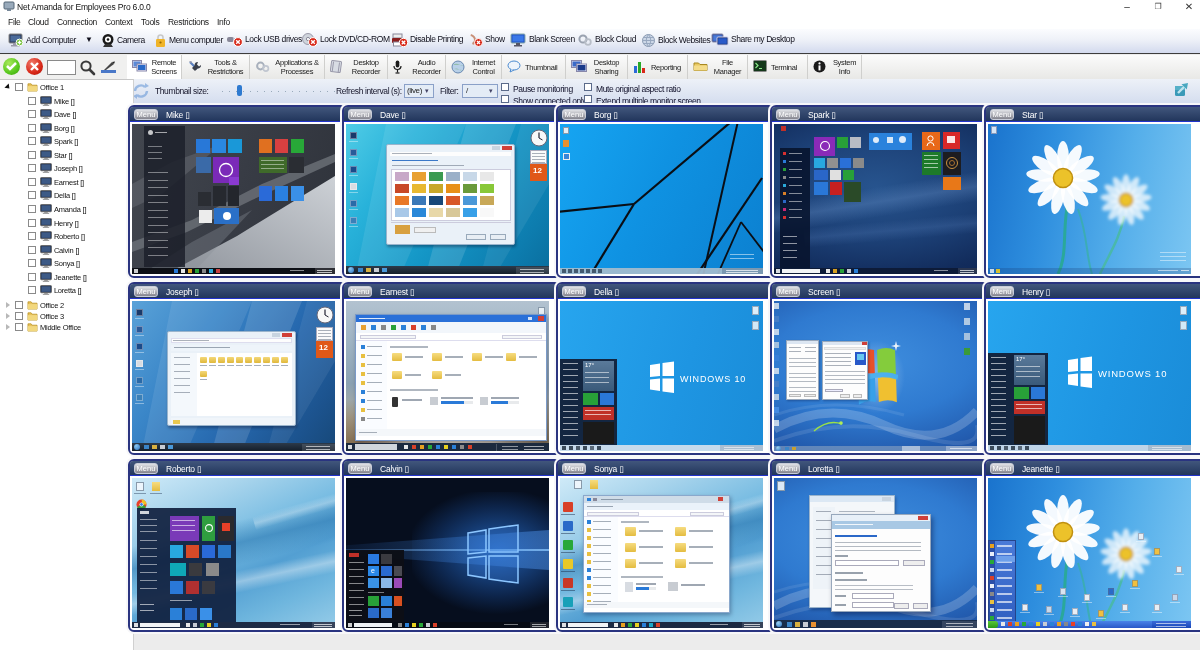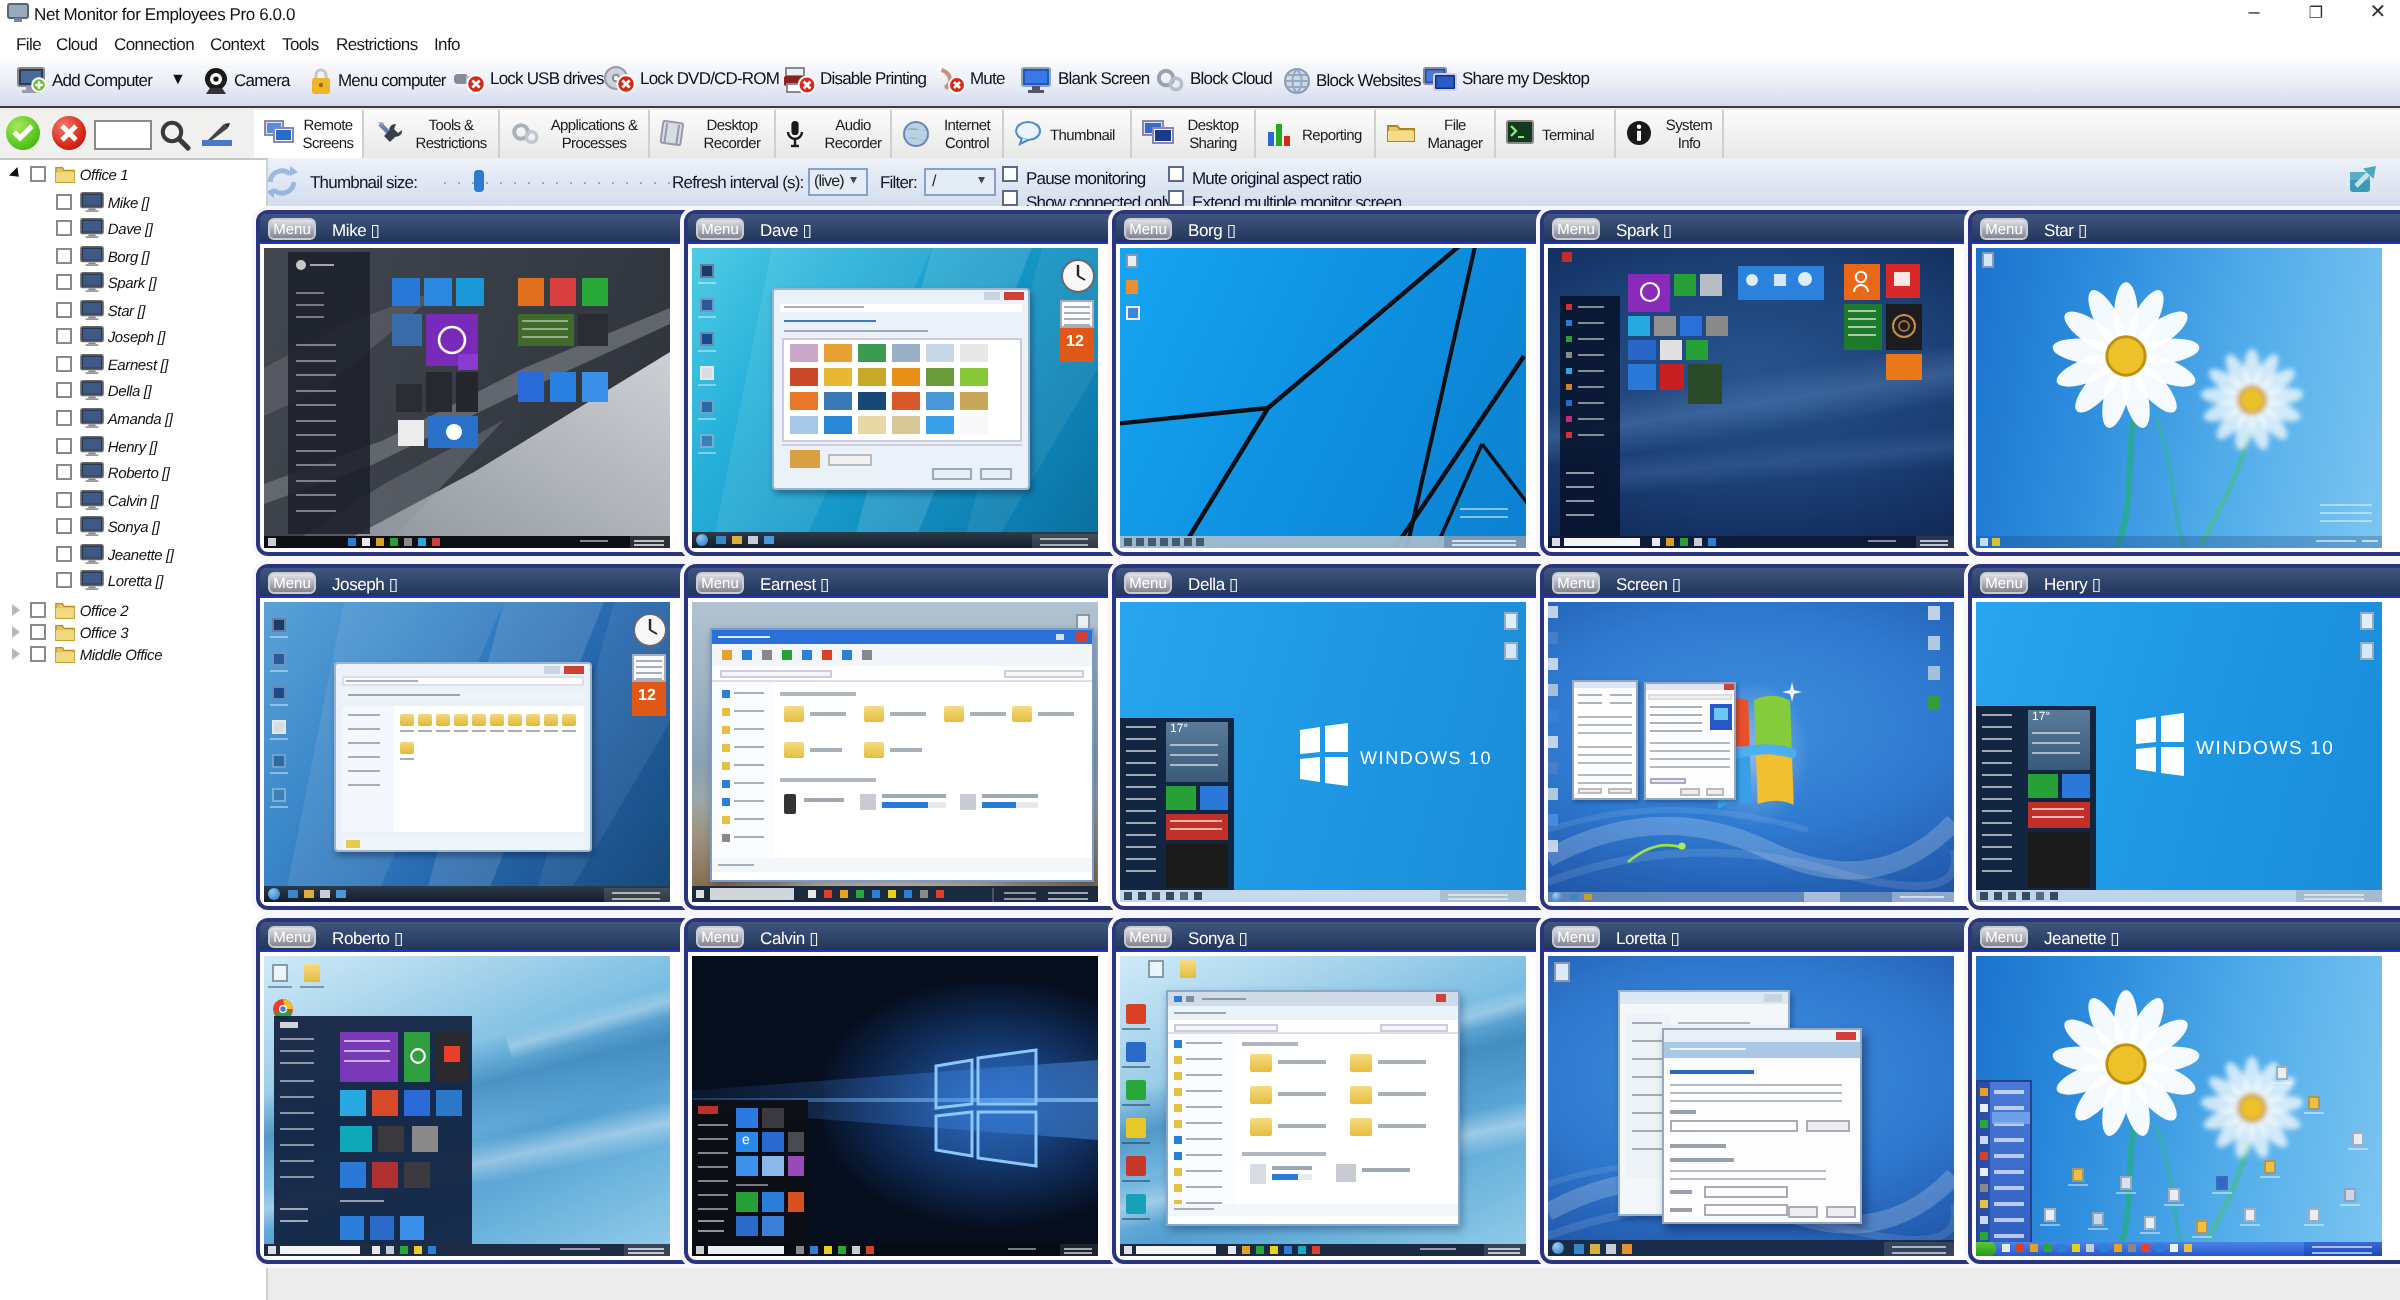"Net Monitor for Employees Pro" span.ttext { text: Monitor -> Amanda }
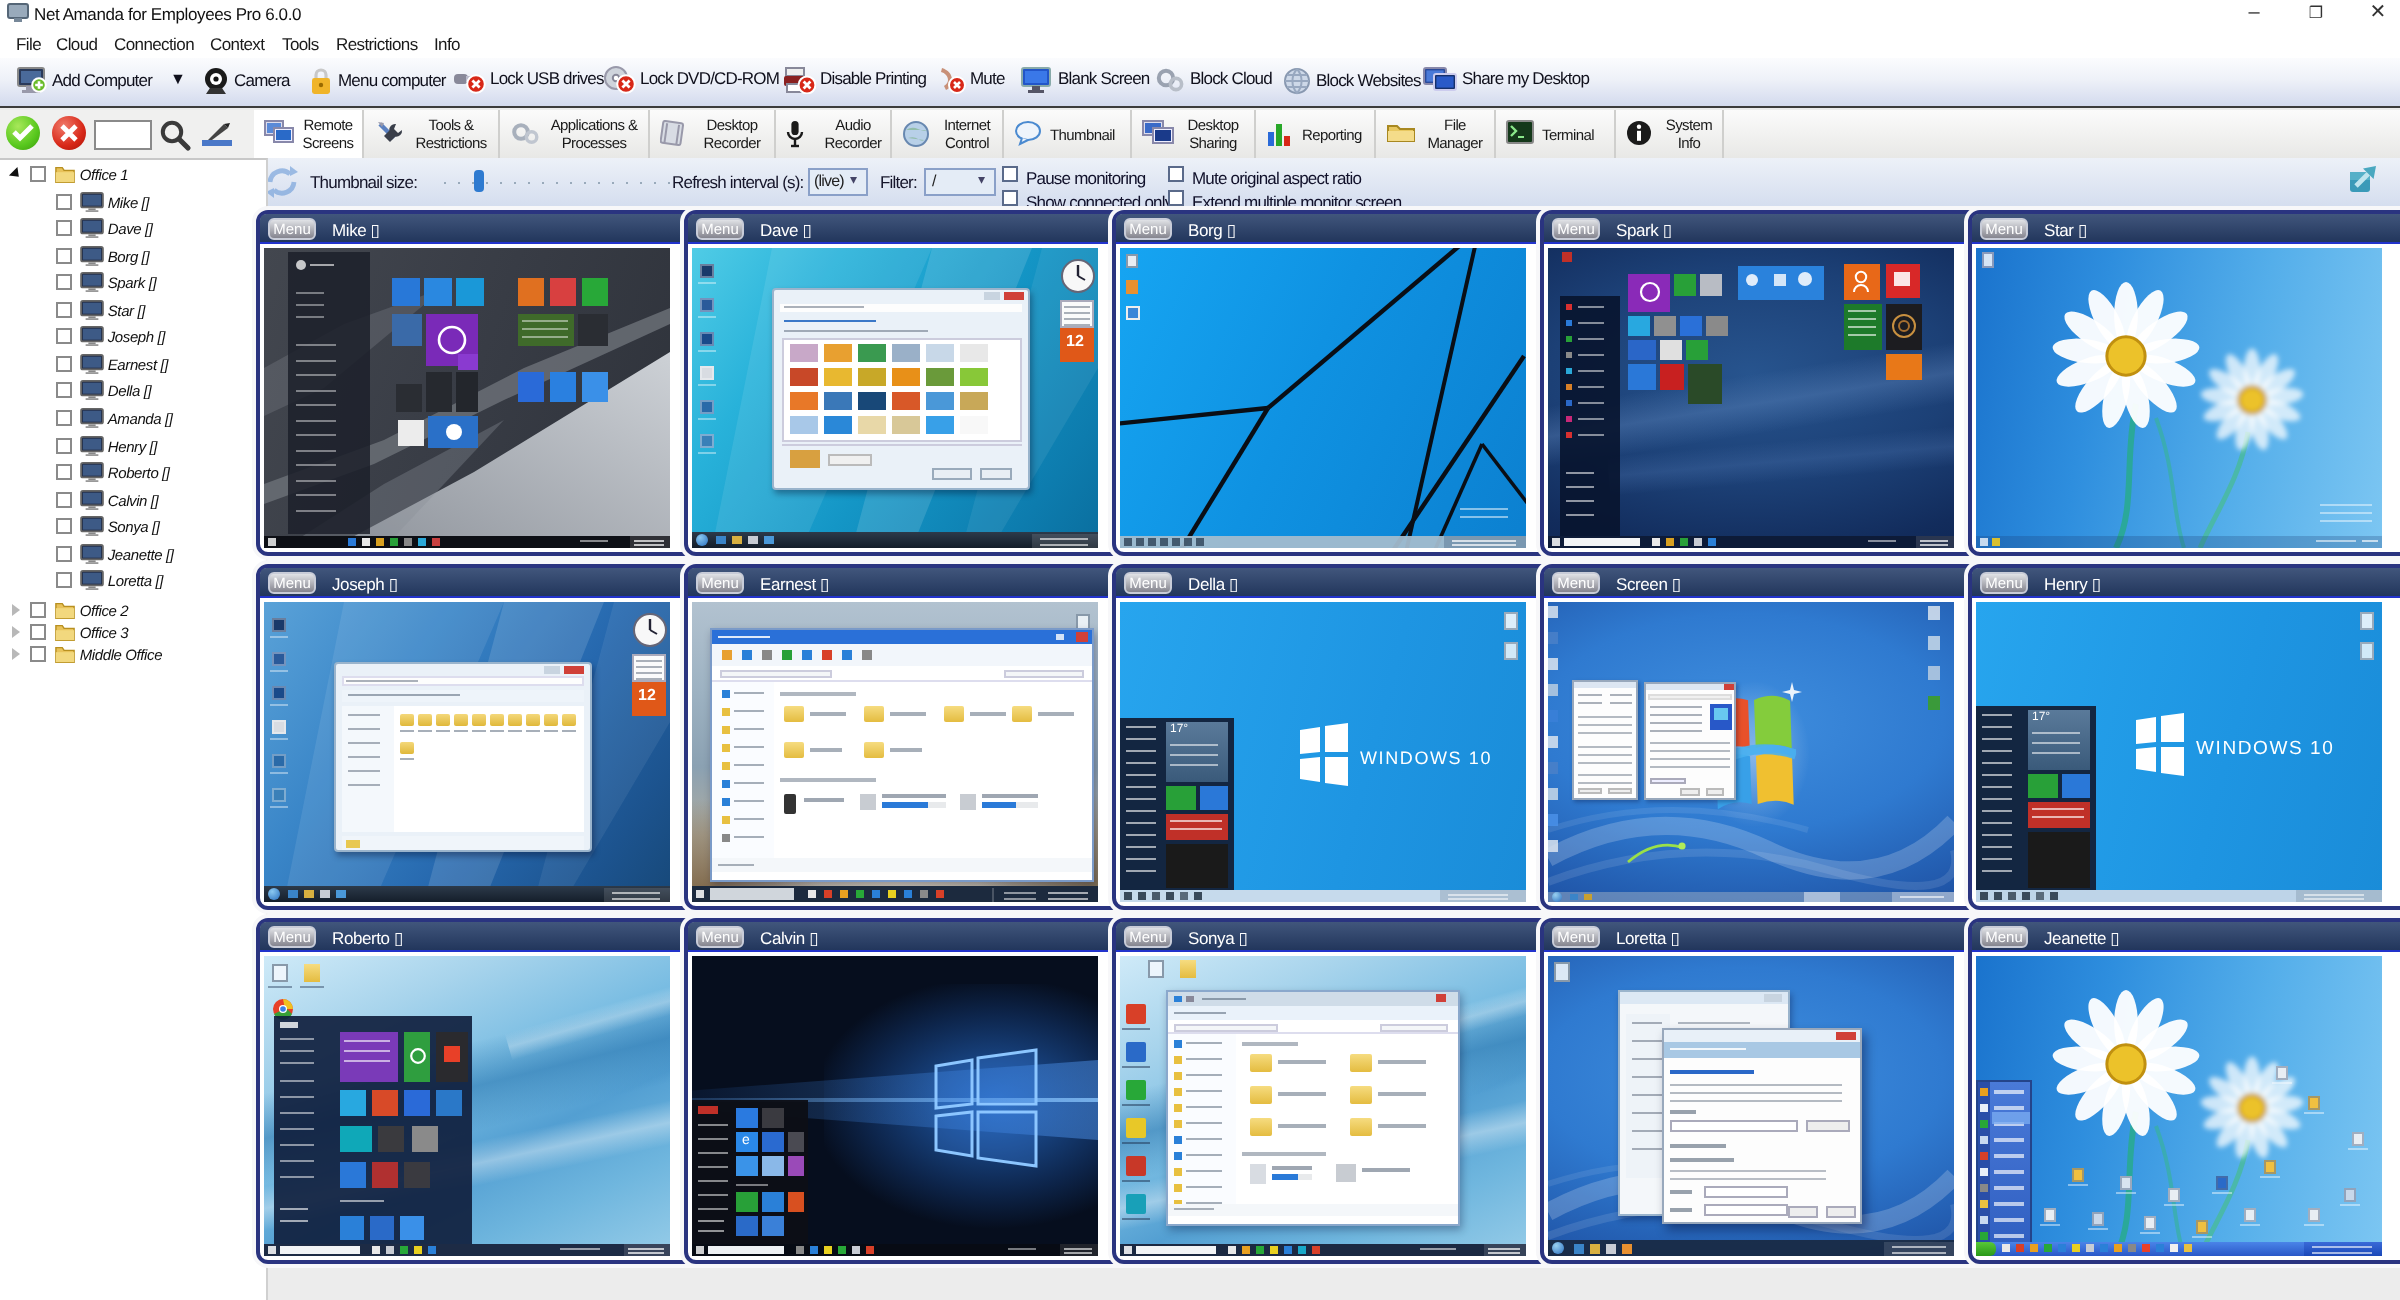"Mute" span { text: Mute -> Show }
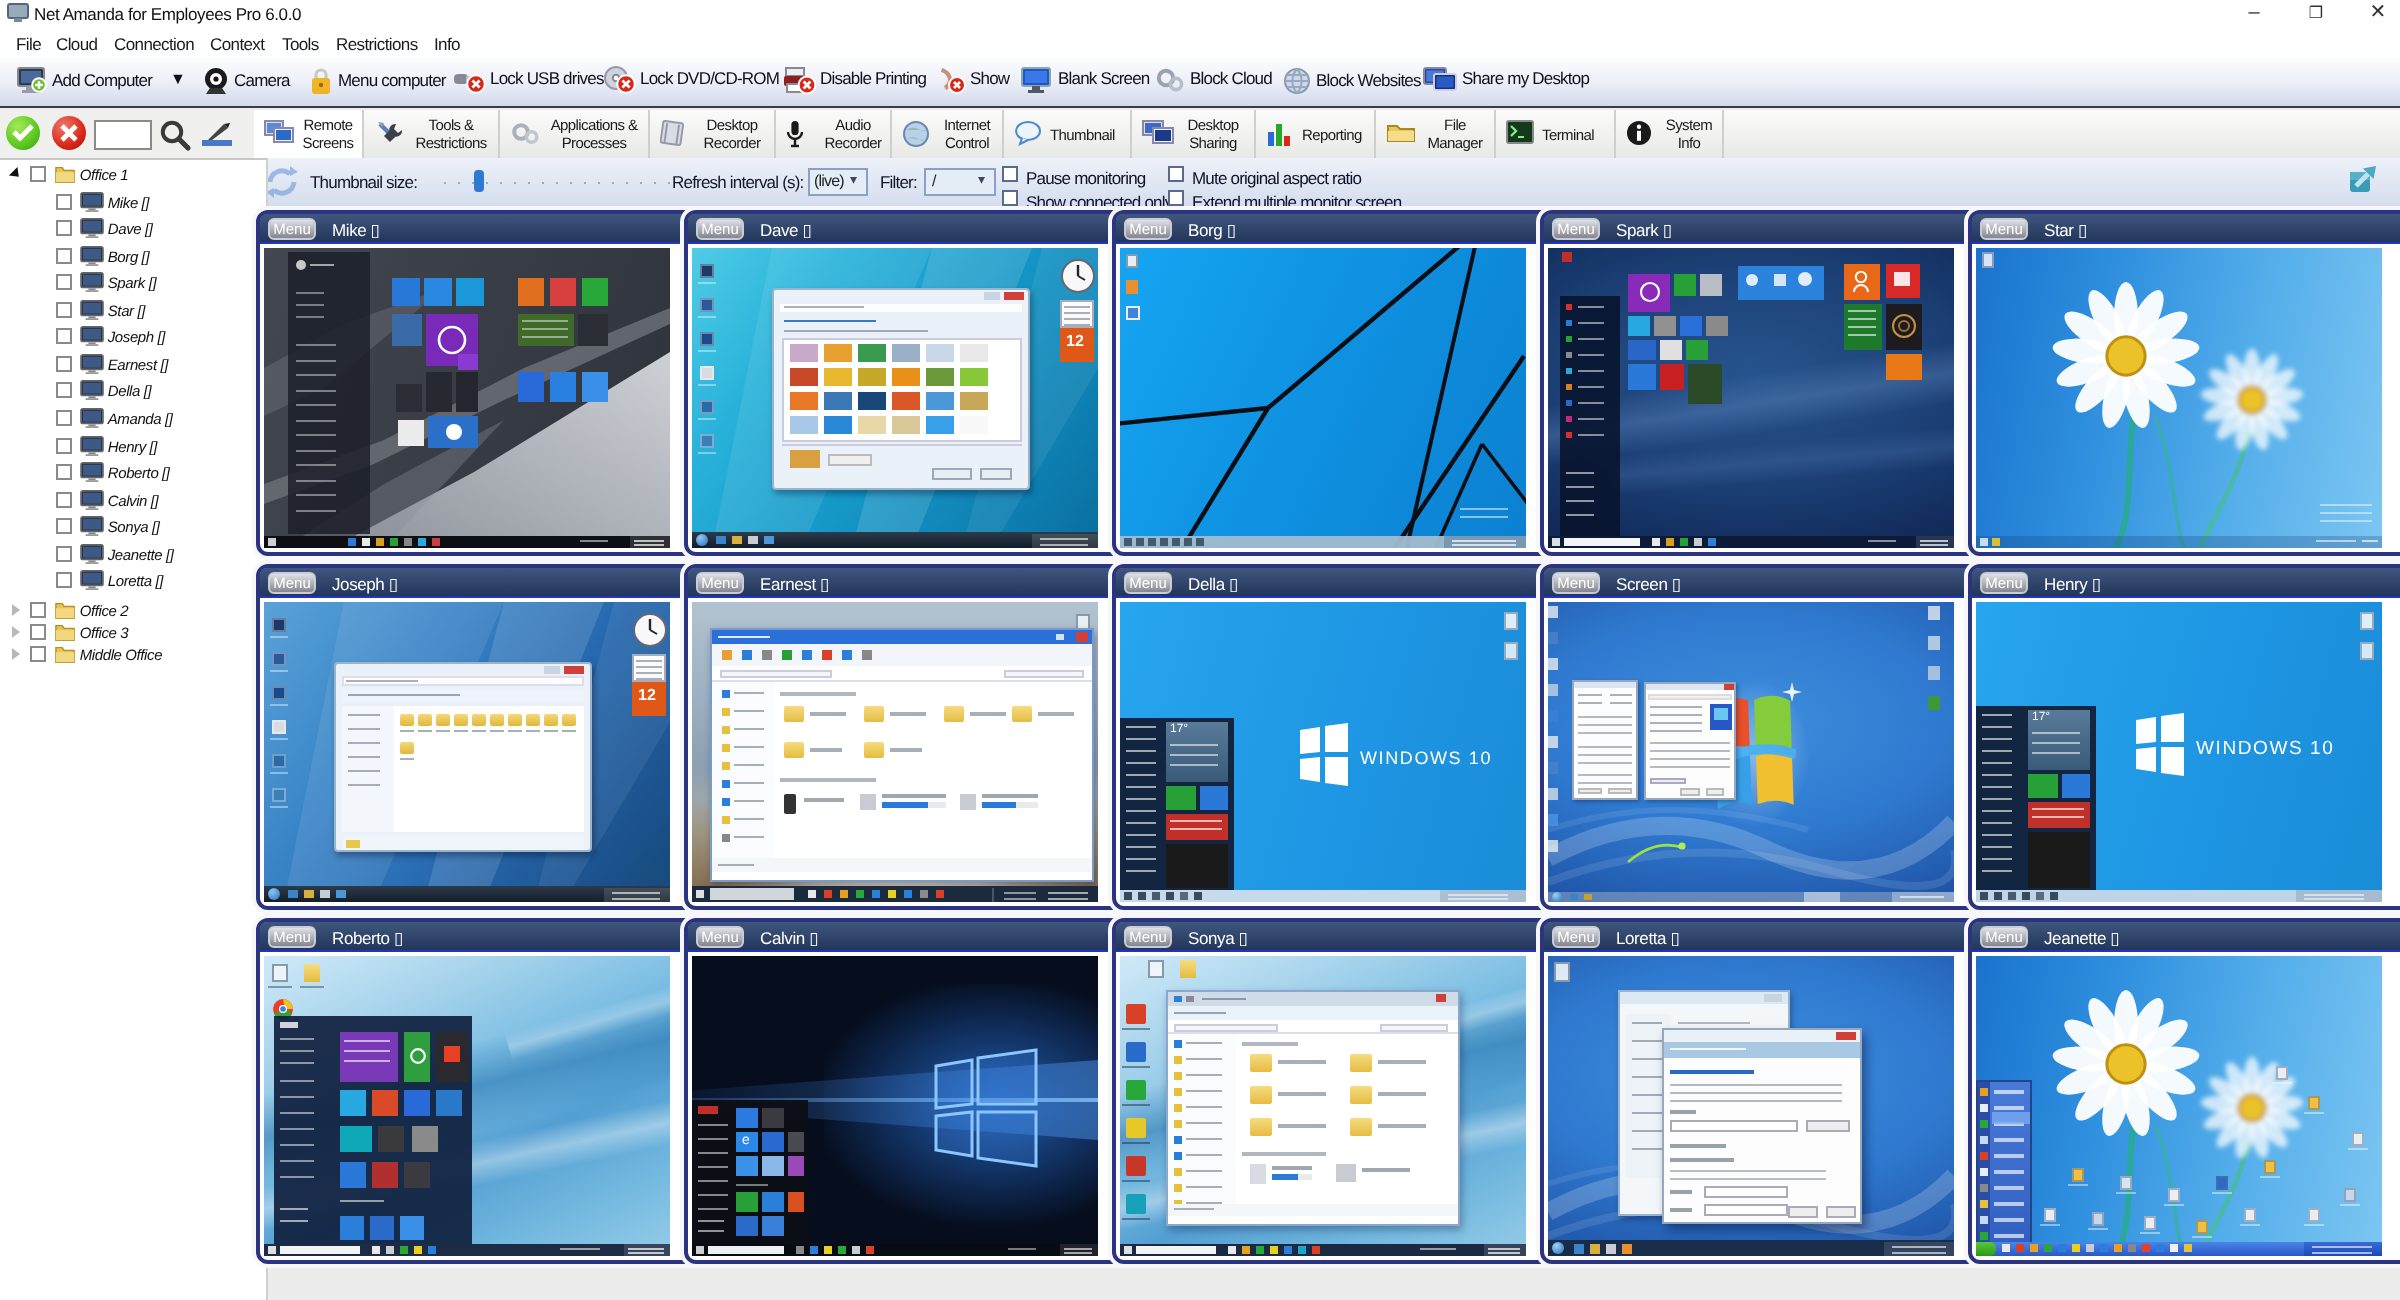"Office 1" #tree { font-style: italic -> none }
